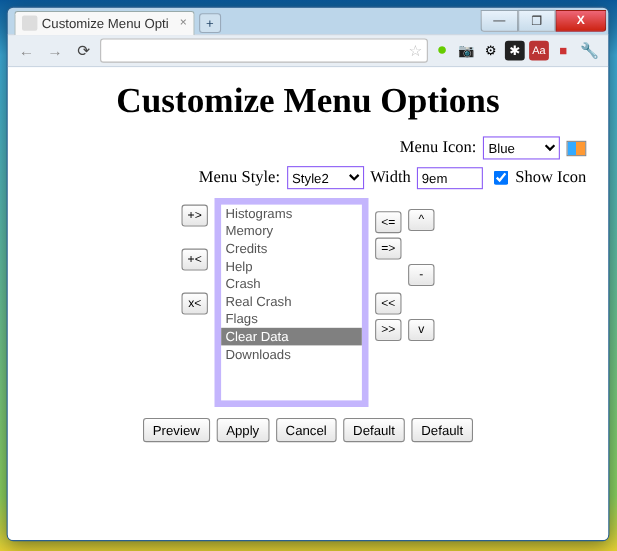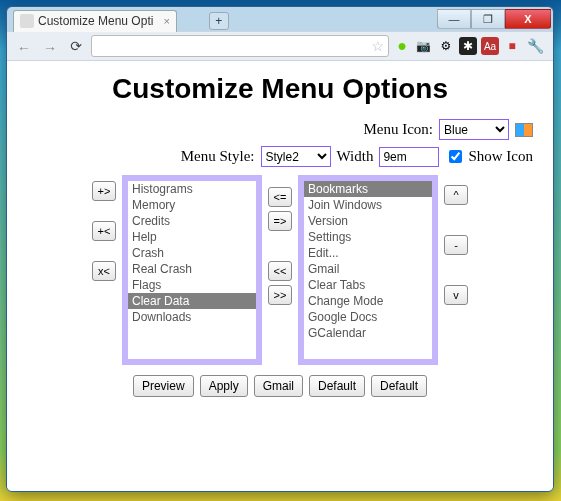"Customize Menu Opti" .titlebar { gap: 28px -> none }
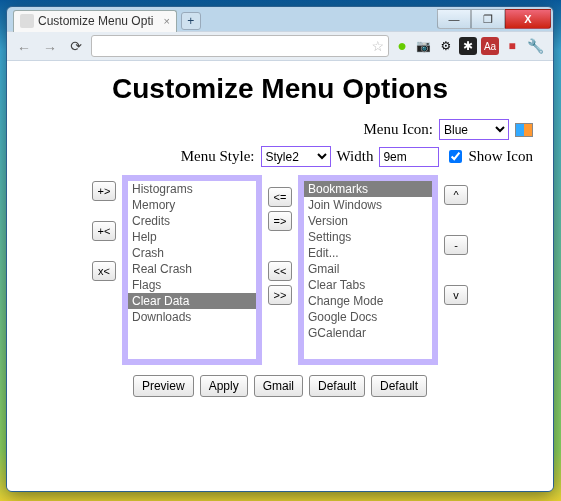"Customize Menu Options" h1 { font-family: Liberation Sans, sans-serif -> Liberation Serif, serif; font-size: 28px -> 32px }
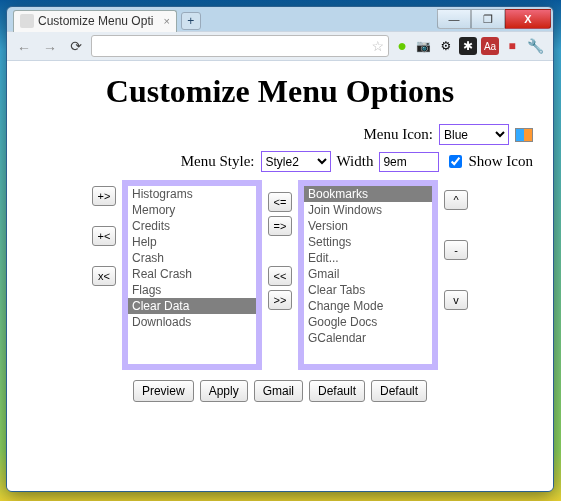"Bookmarks" div.listbox { html: <div> <div>Bookmarks</div> <div>Join Windows</div> <div>Version</div> <div>Settings</div> <div>Edit...</div> <div>Gmail</div> <div>Clear Tabs</div> <div>Change Mode</div> <div>Google Docs</div> <div>GCalendar</div> </div> -> none }
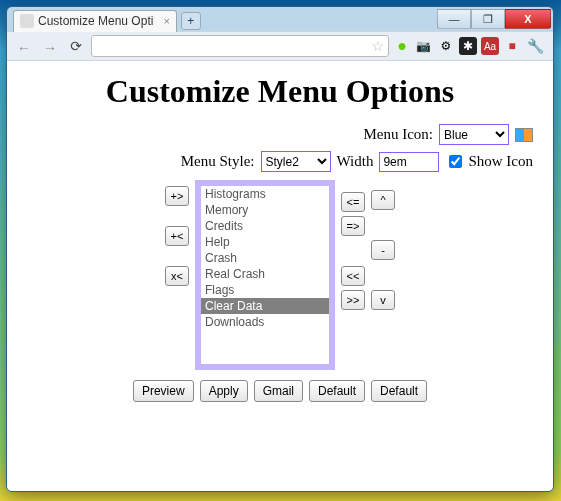"Gmail" span { text: Gmail -> Cancel }
